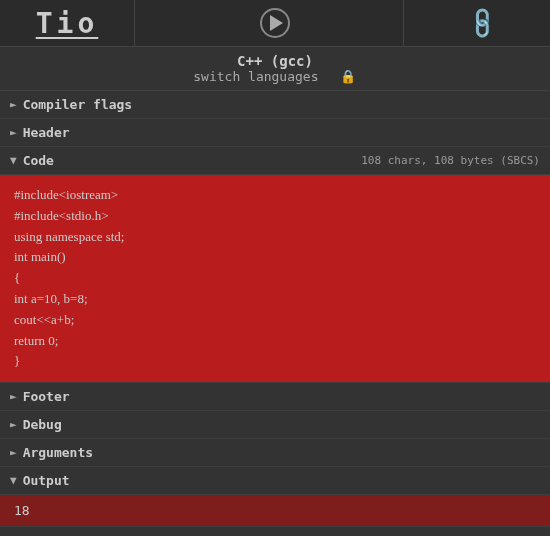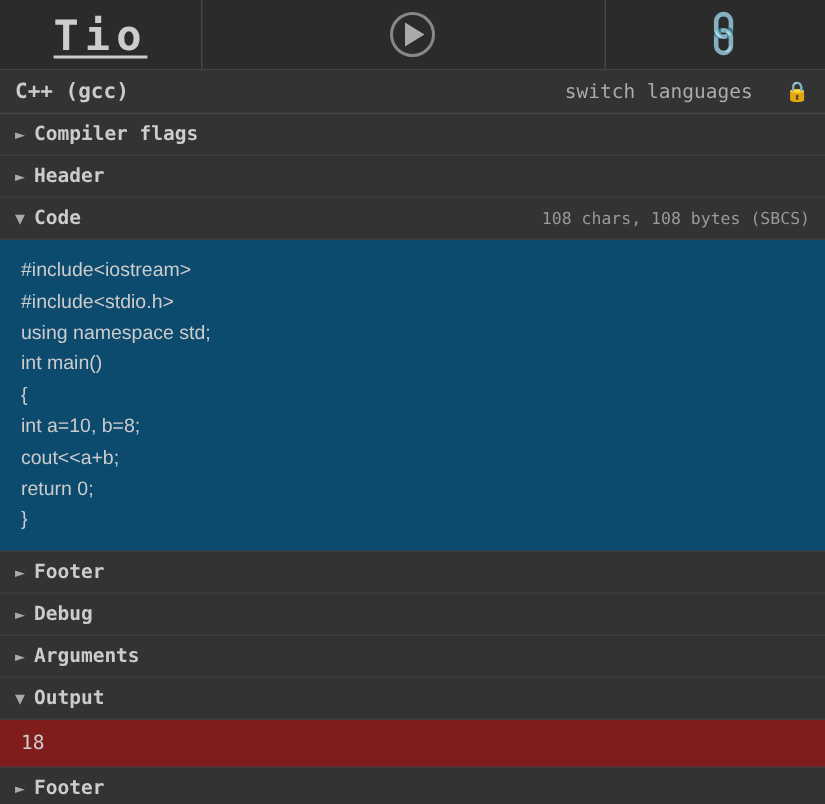"C++ (gcc)" .lang-bar { flex-direction: none -> column }
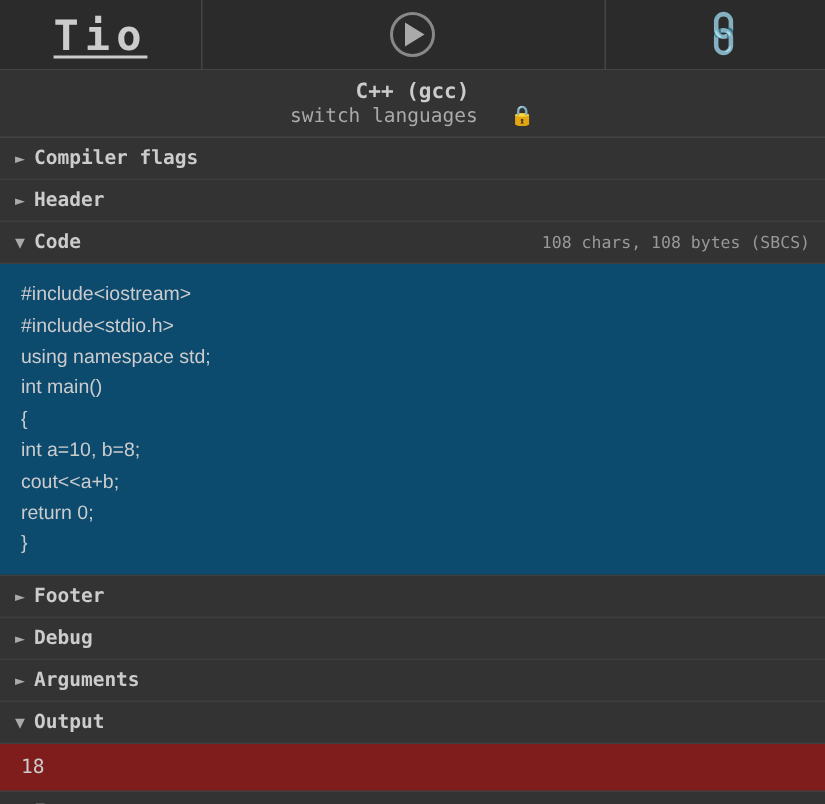"#include<iostream>" .code-content { background: #0c4a6e -> #b91c1c; font-family: Liberation Sans, sans-serif -> Liberation Serif, serif }
